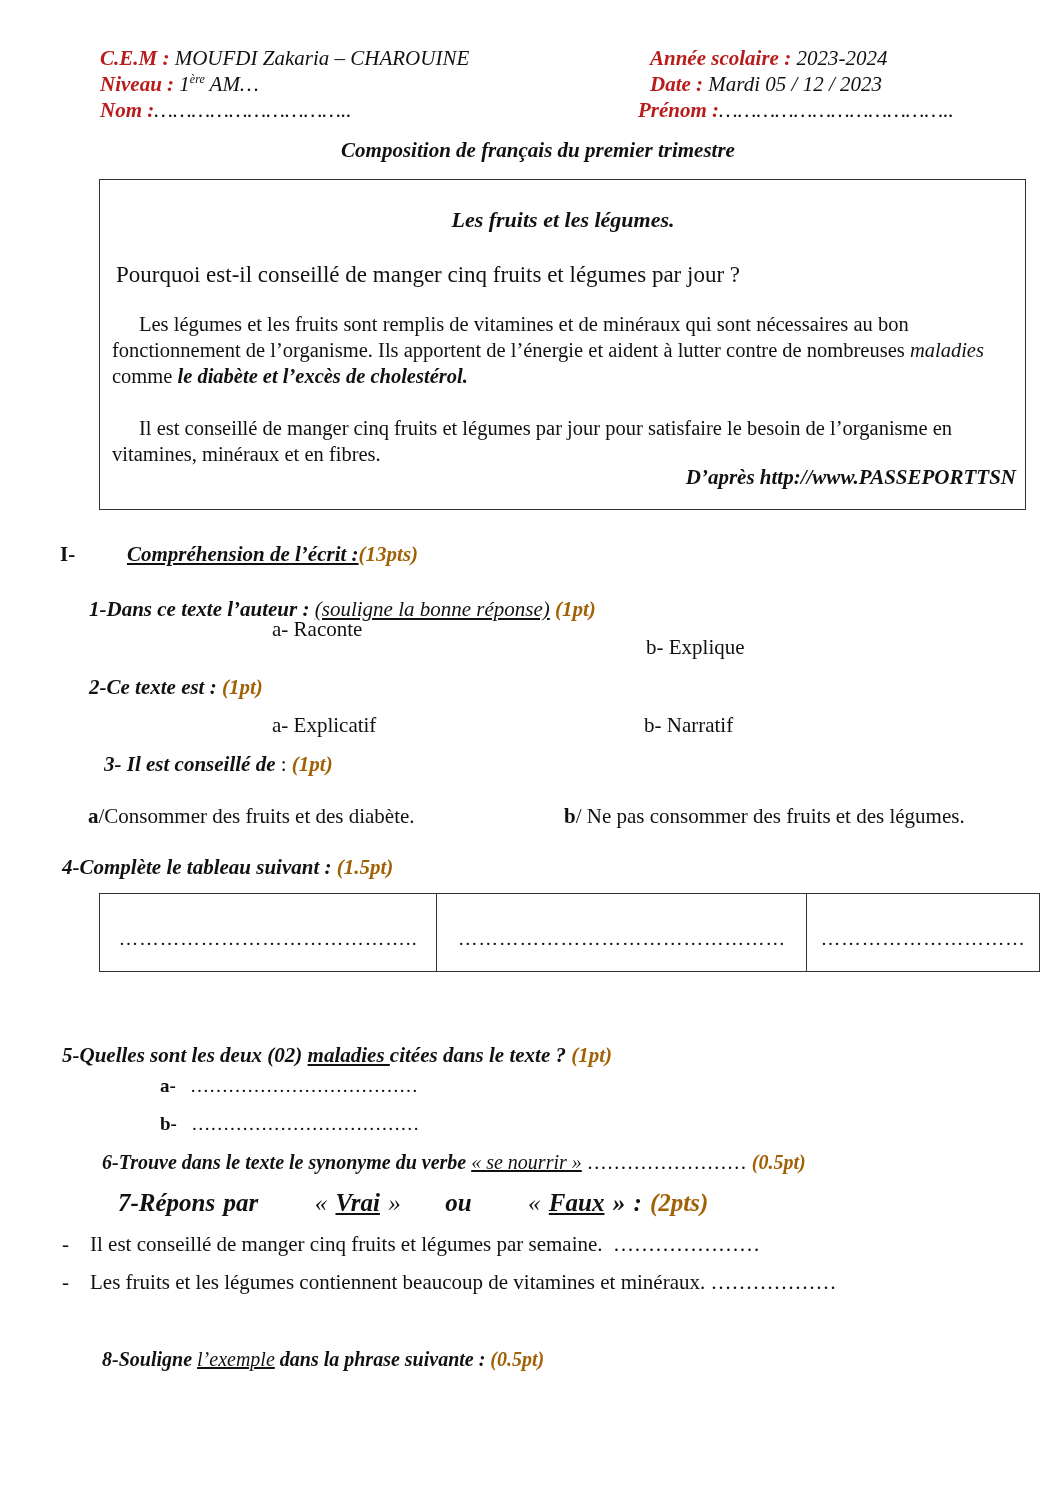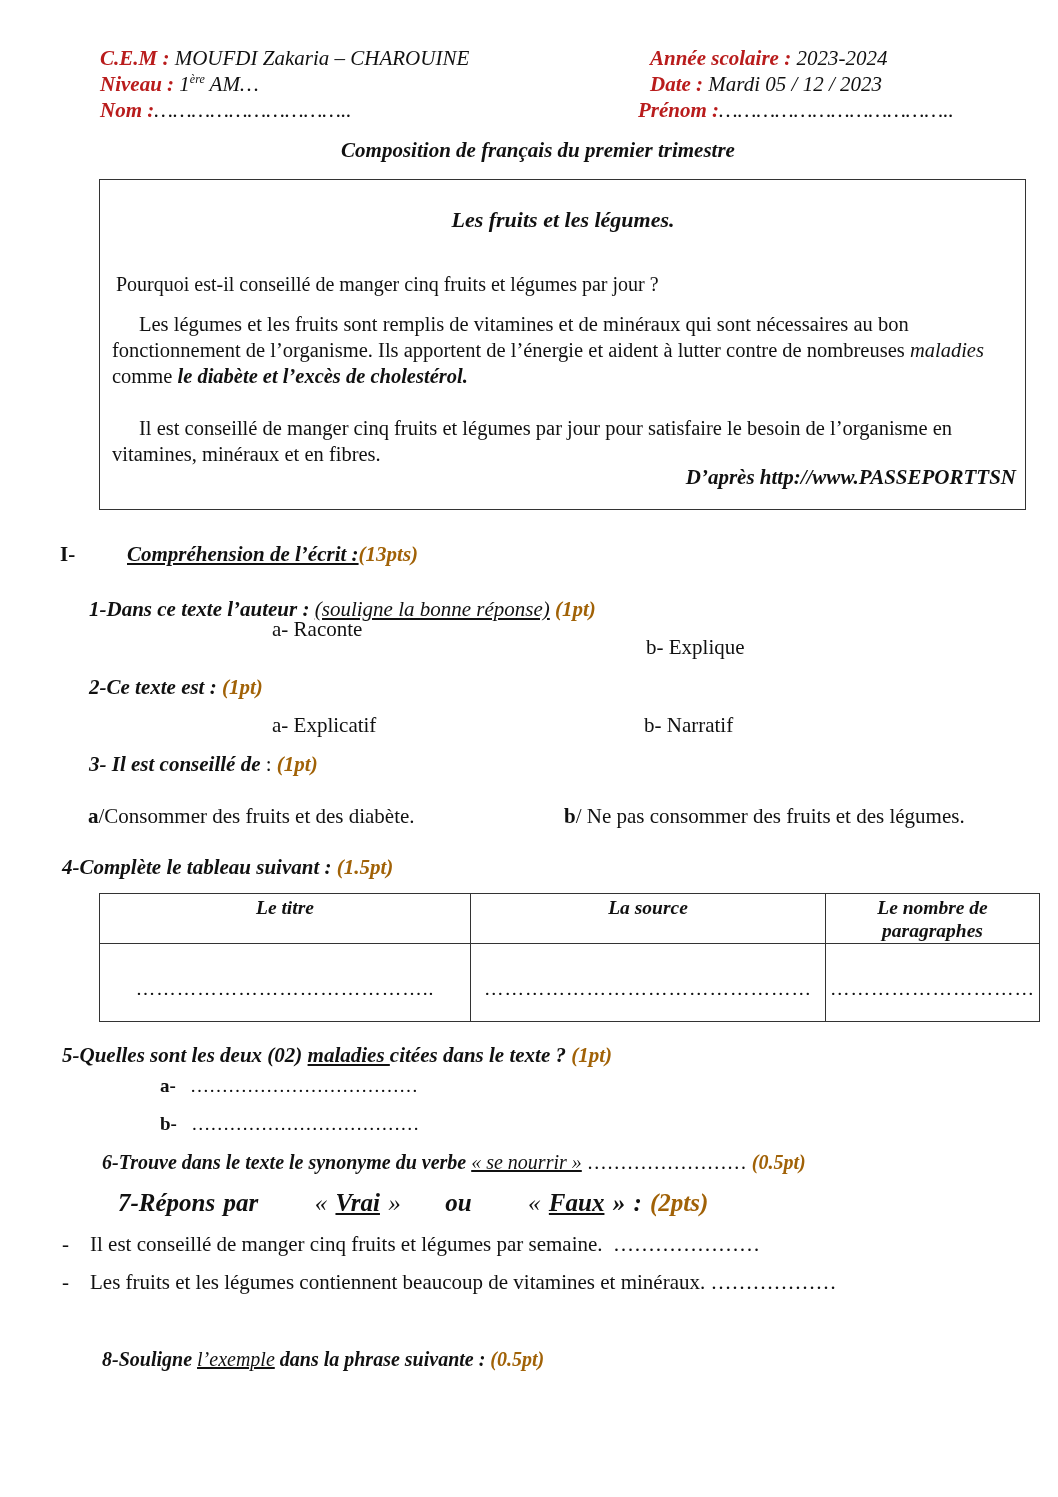"Pourquoi est-il conseillé de manger" div.abs { font-size: 20px -> 23px; top: 273px -> 262px }
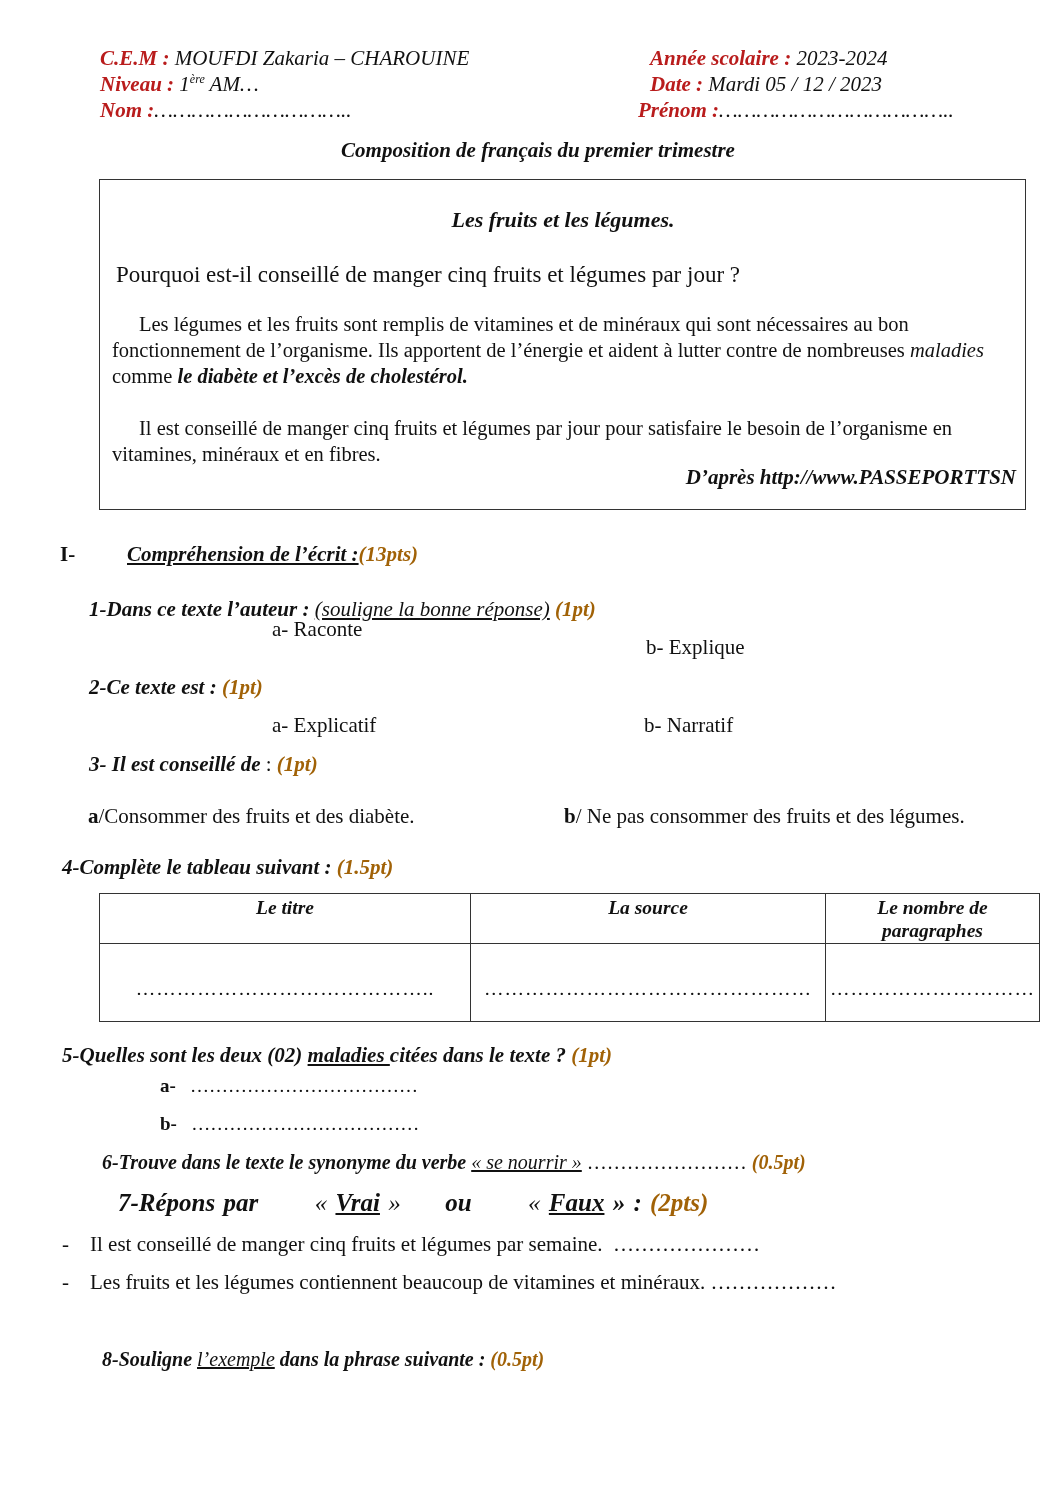"3- Il est conseillé de" div.abs { left: 89px -> 104px }
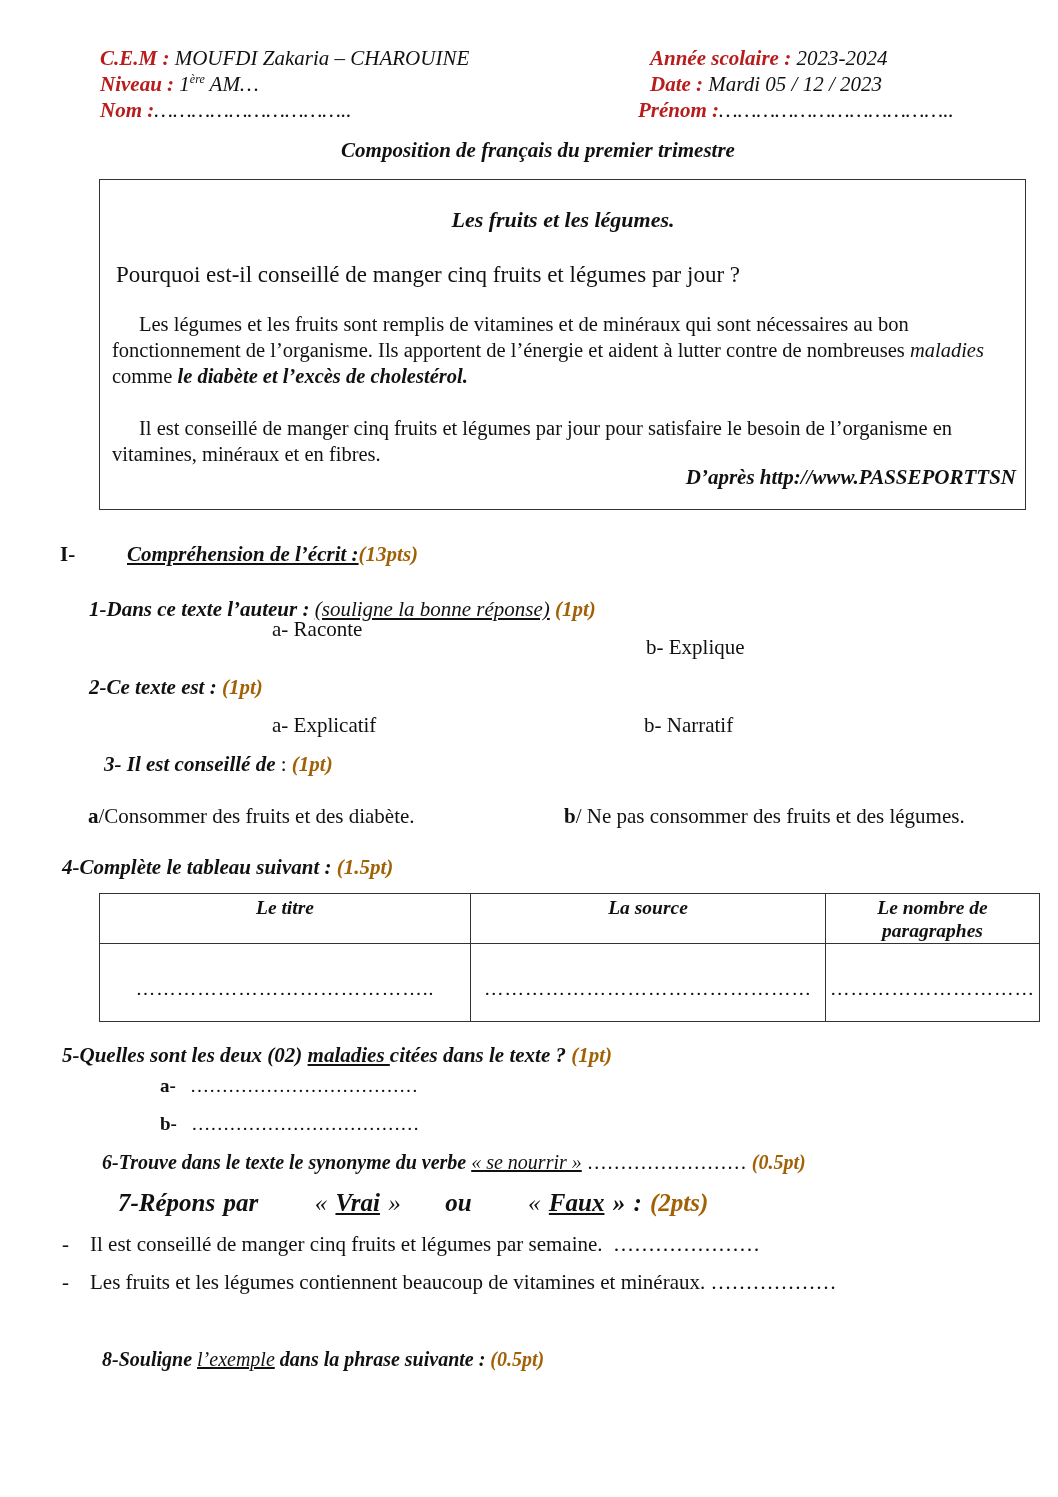"Le titre" tr.h { html: <tr> <td>Le titre</td> <td>La source</td> <td>Le nombre de paragraphes</td> </tr> -> none }
